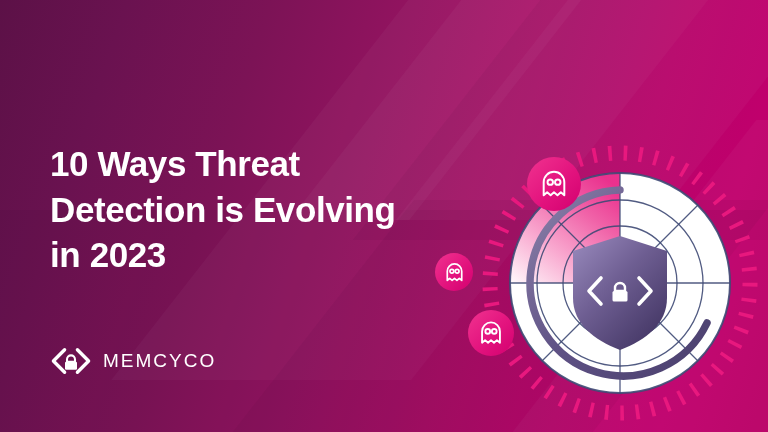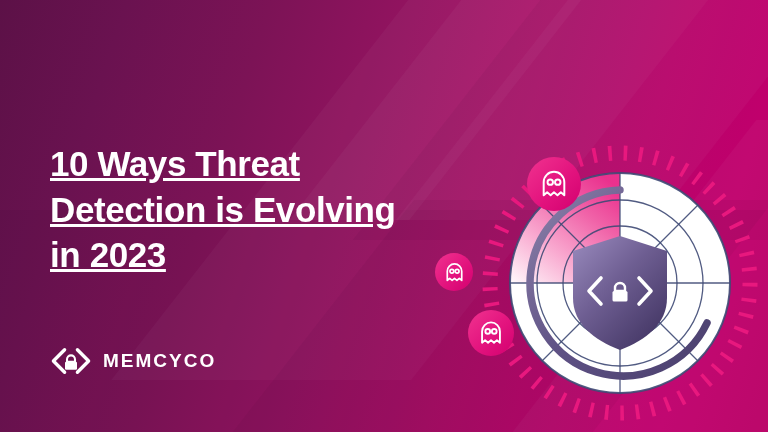"10 Ways Threat" .headline { text-decoration: underline -> none }
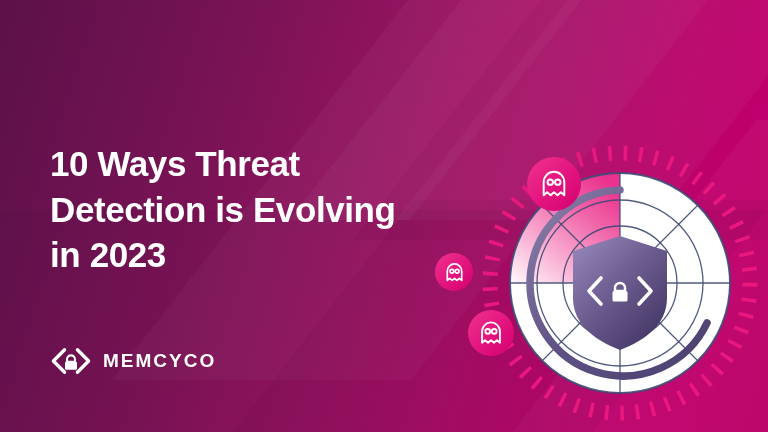"MEMCYCO" .logo-word { font-weight: 700 -> 400 }
